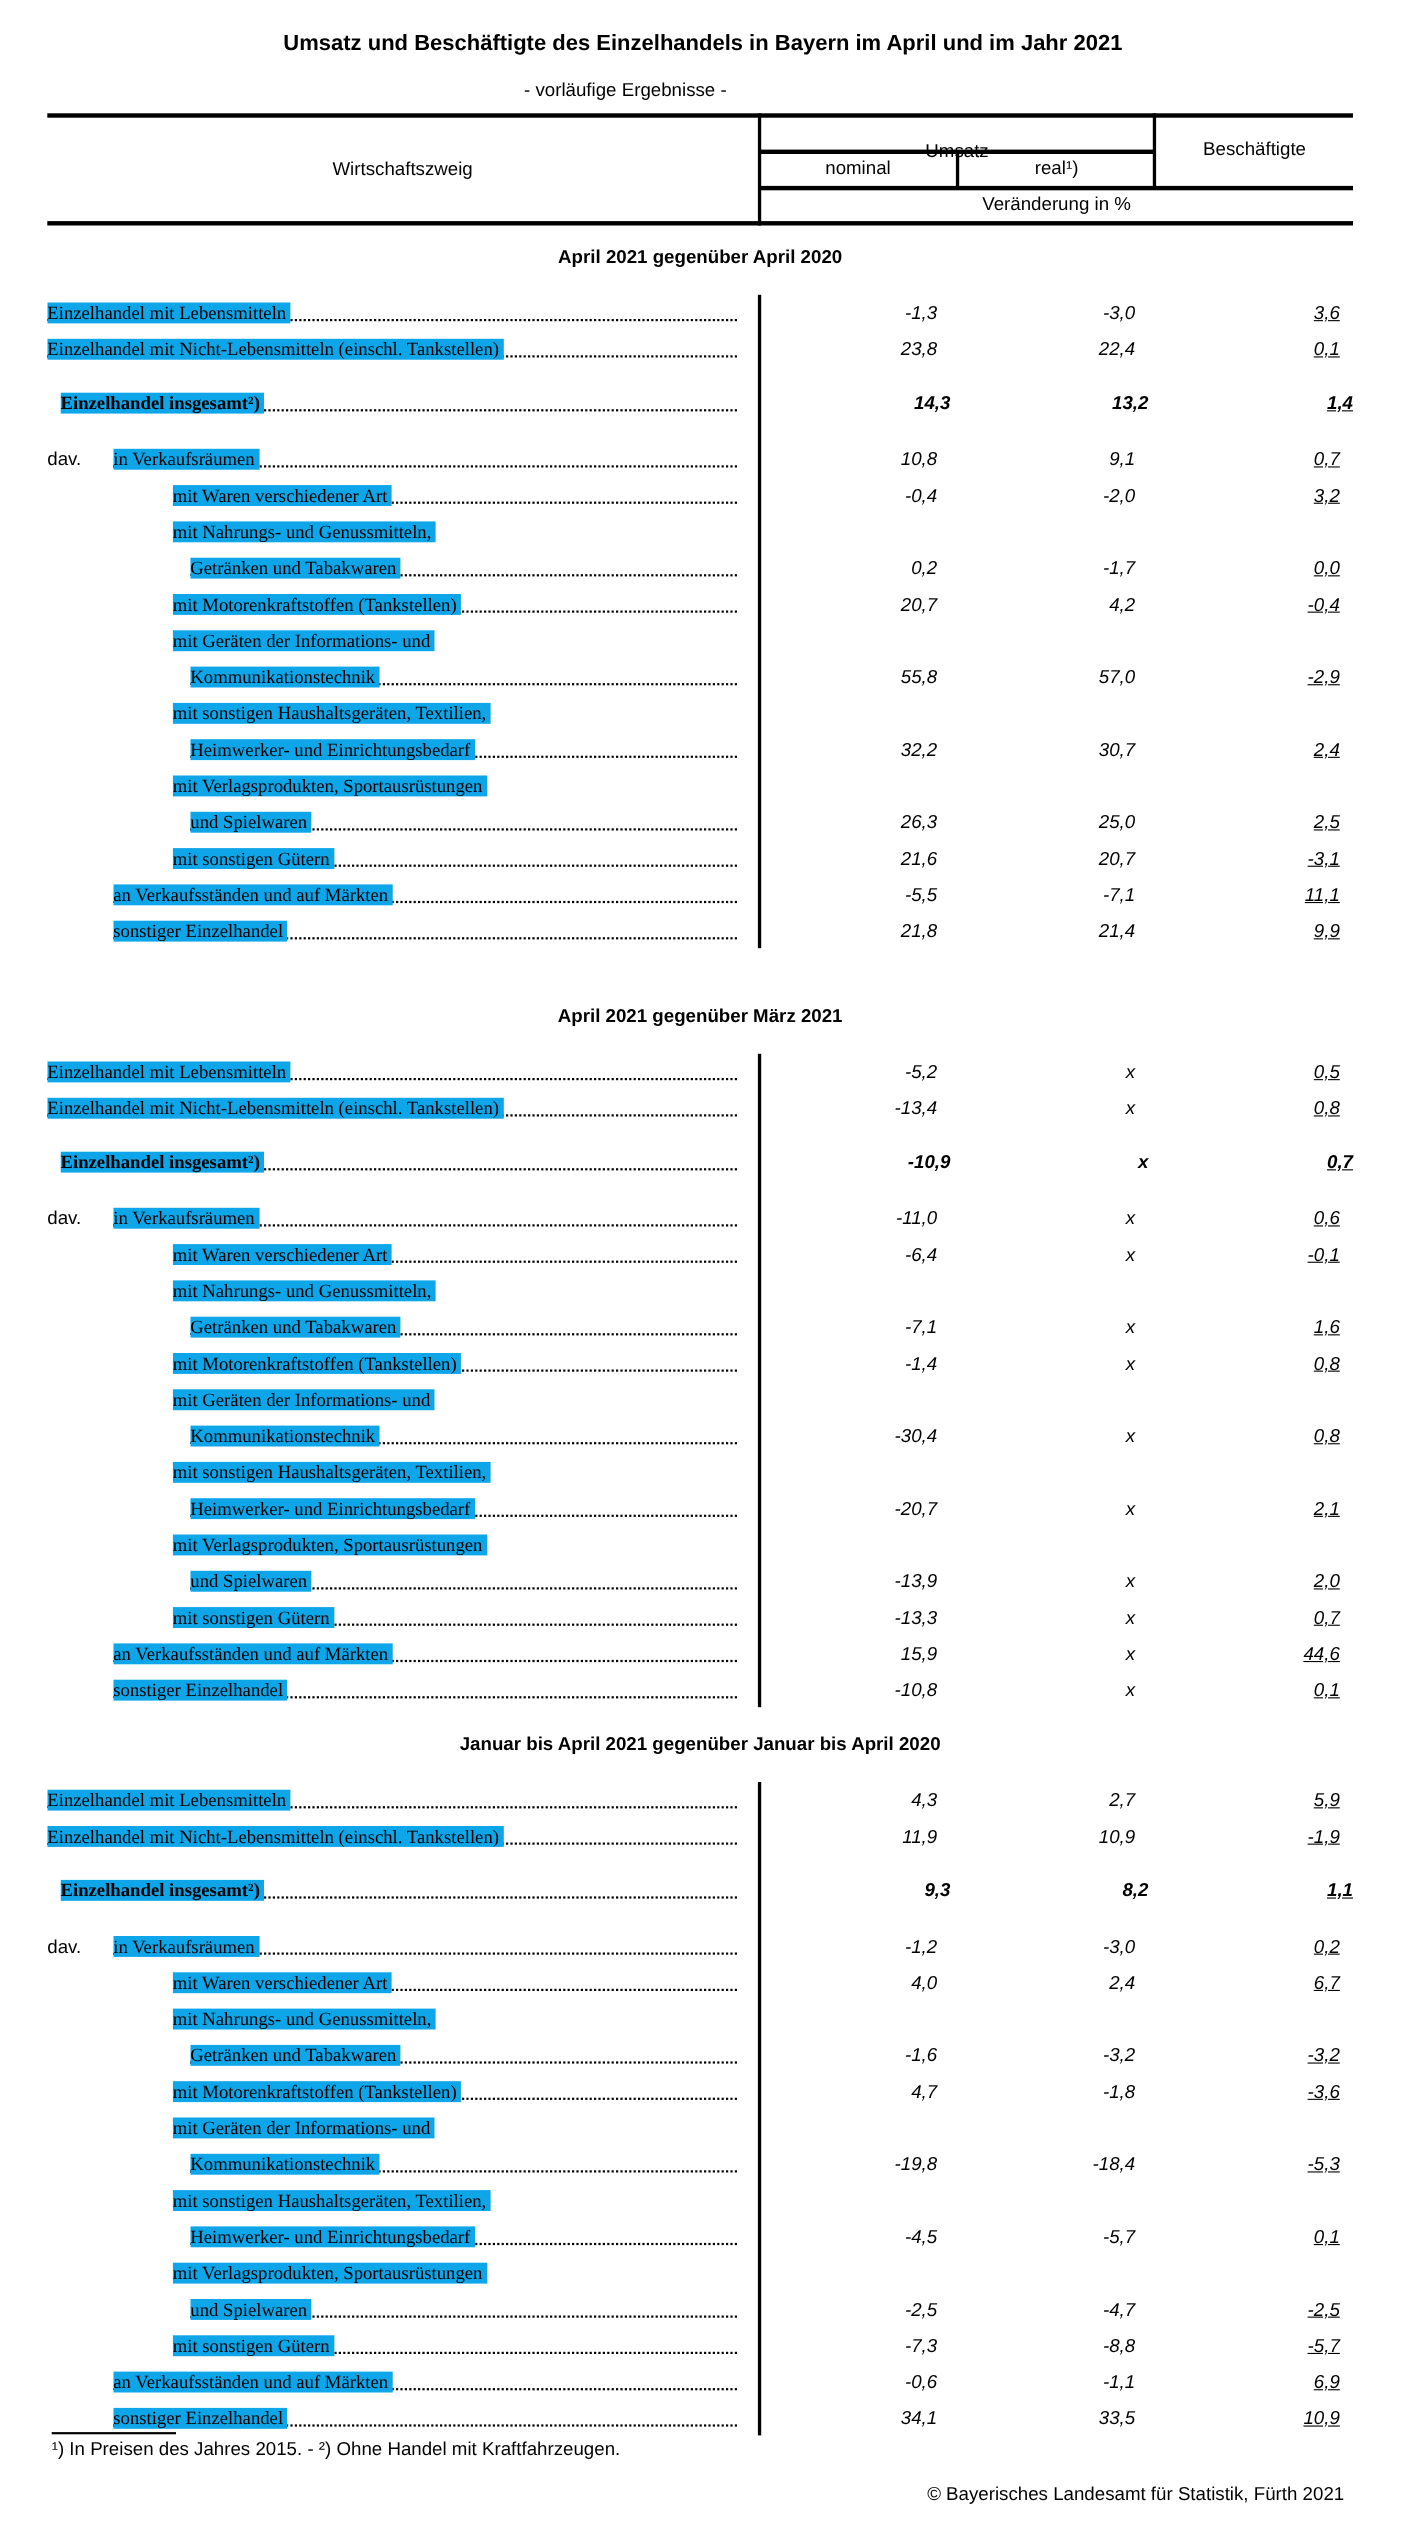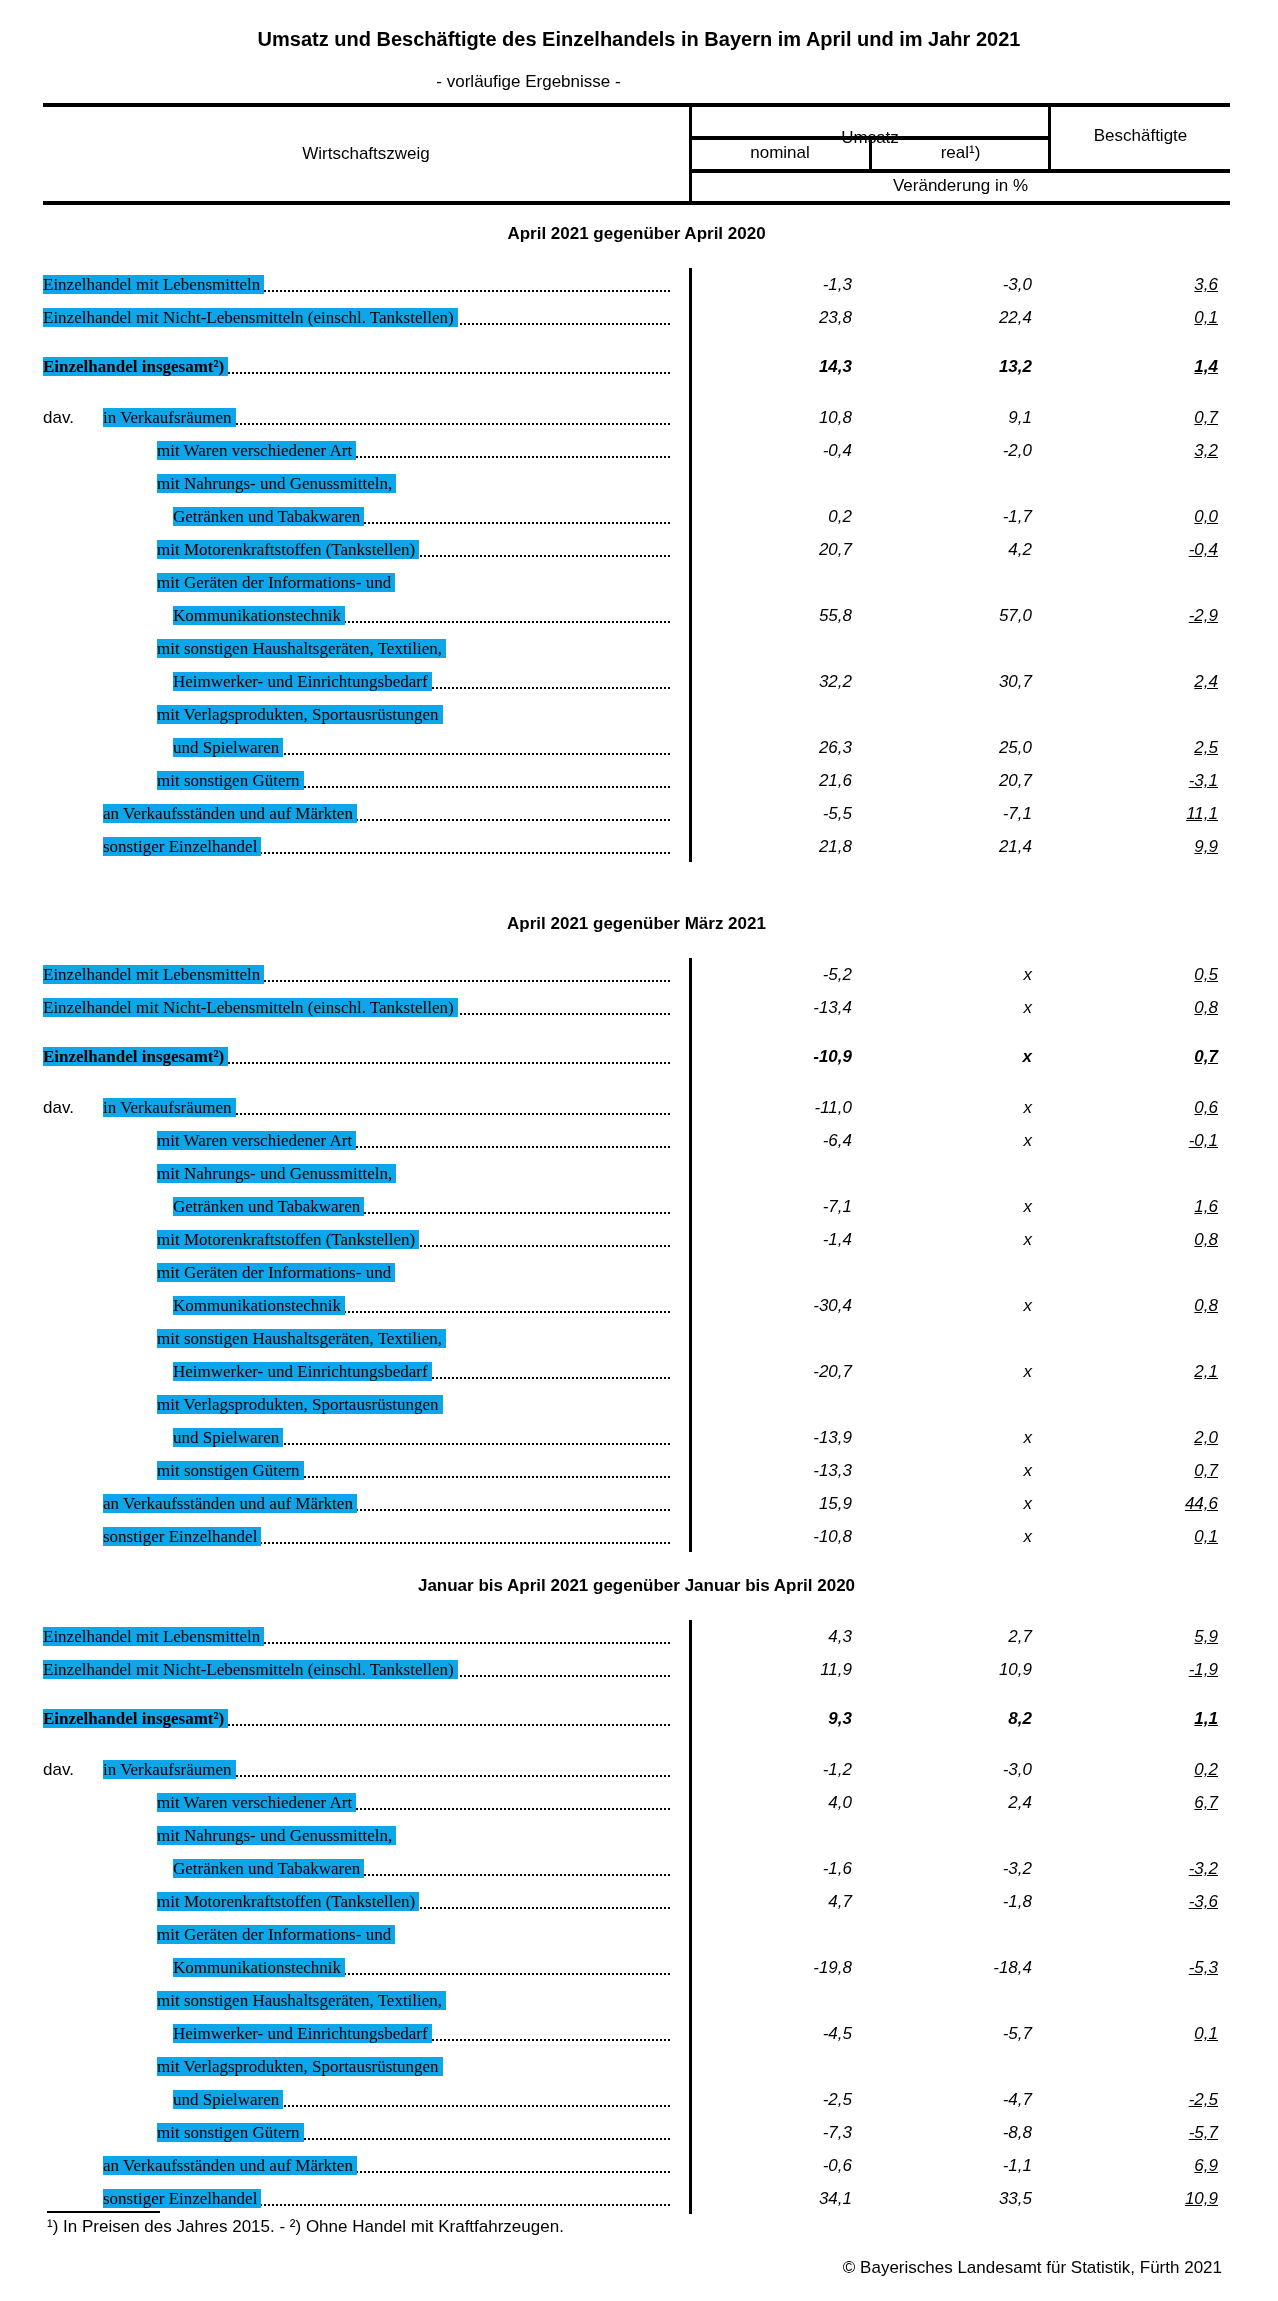"- vorläufige Ergebnisse -" div.subtitle { margin-left: none -> 40px }
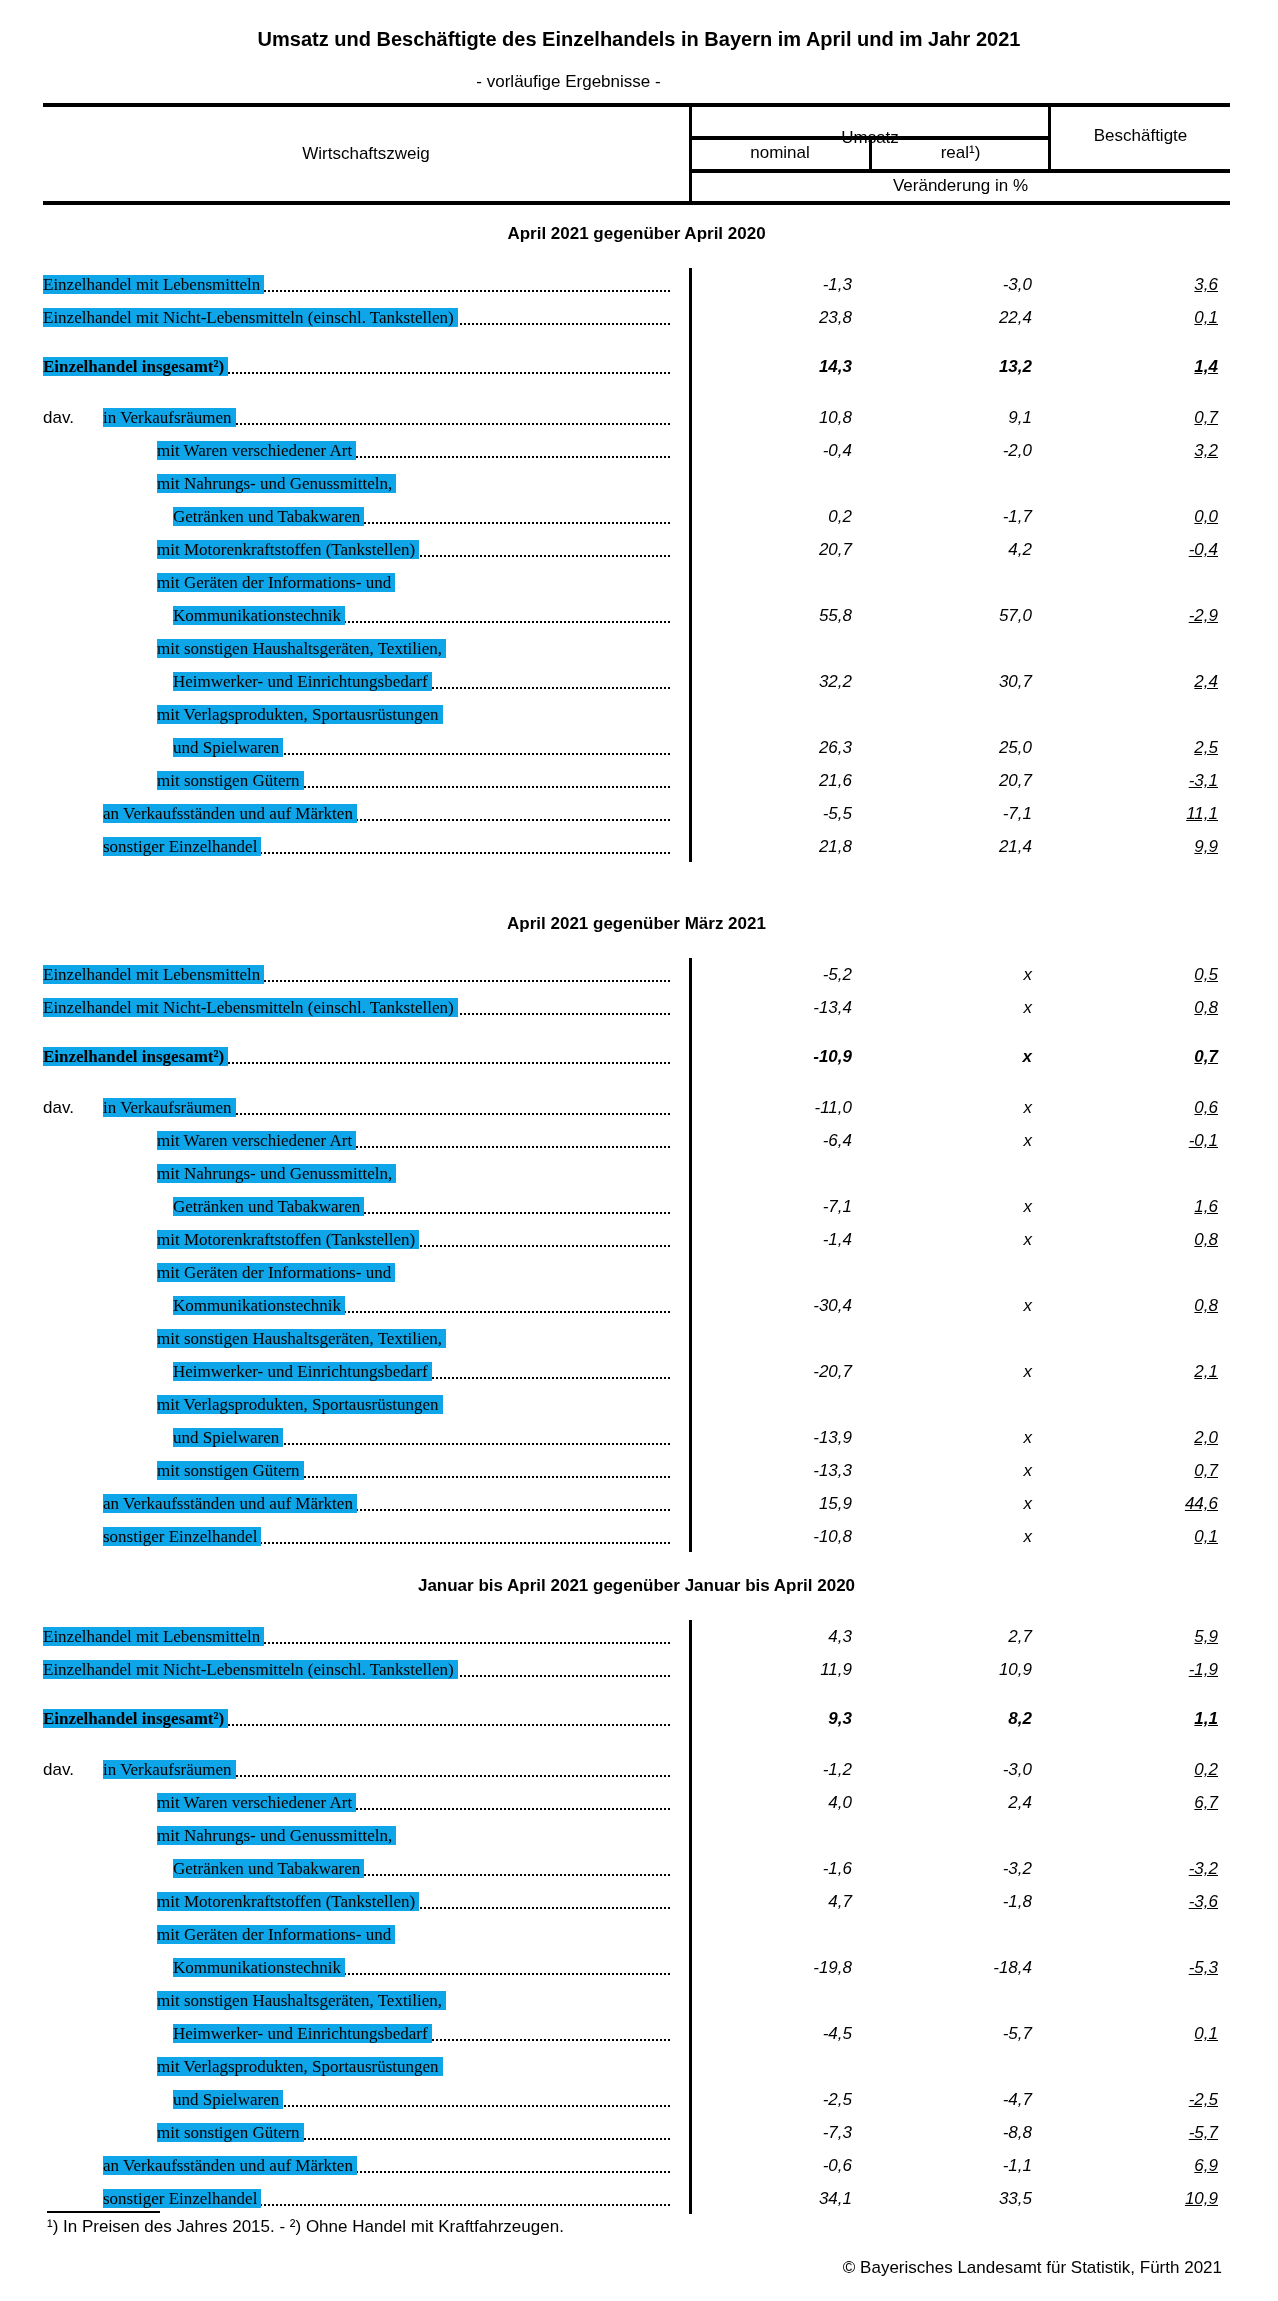"Einzelhandel insgesamt²)" .bold { margin-left: none -> 12px }
